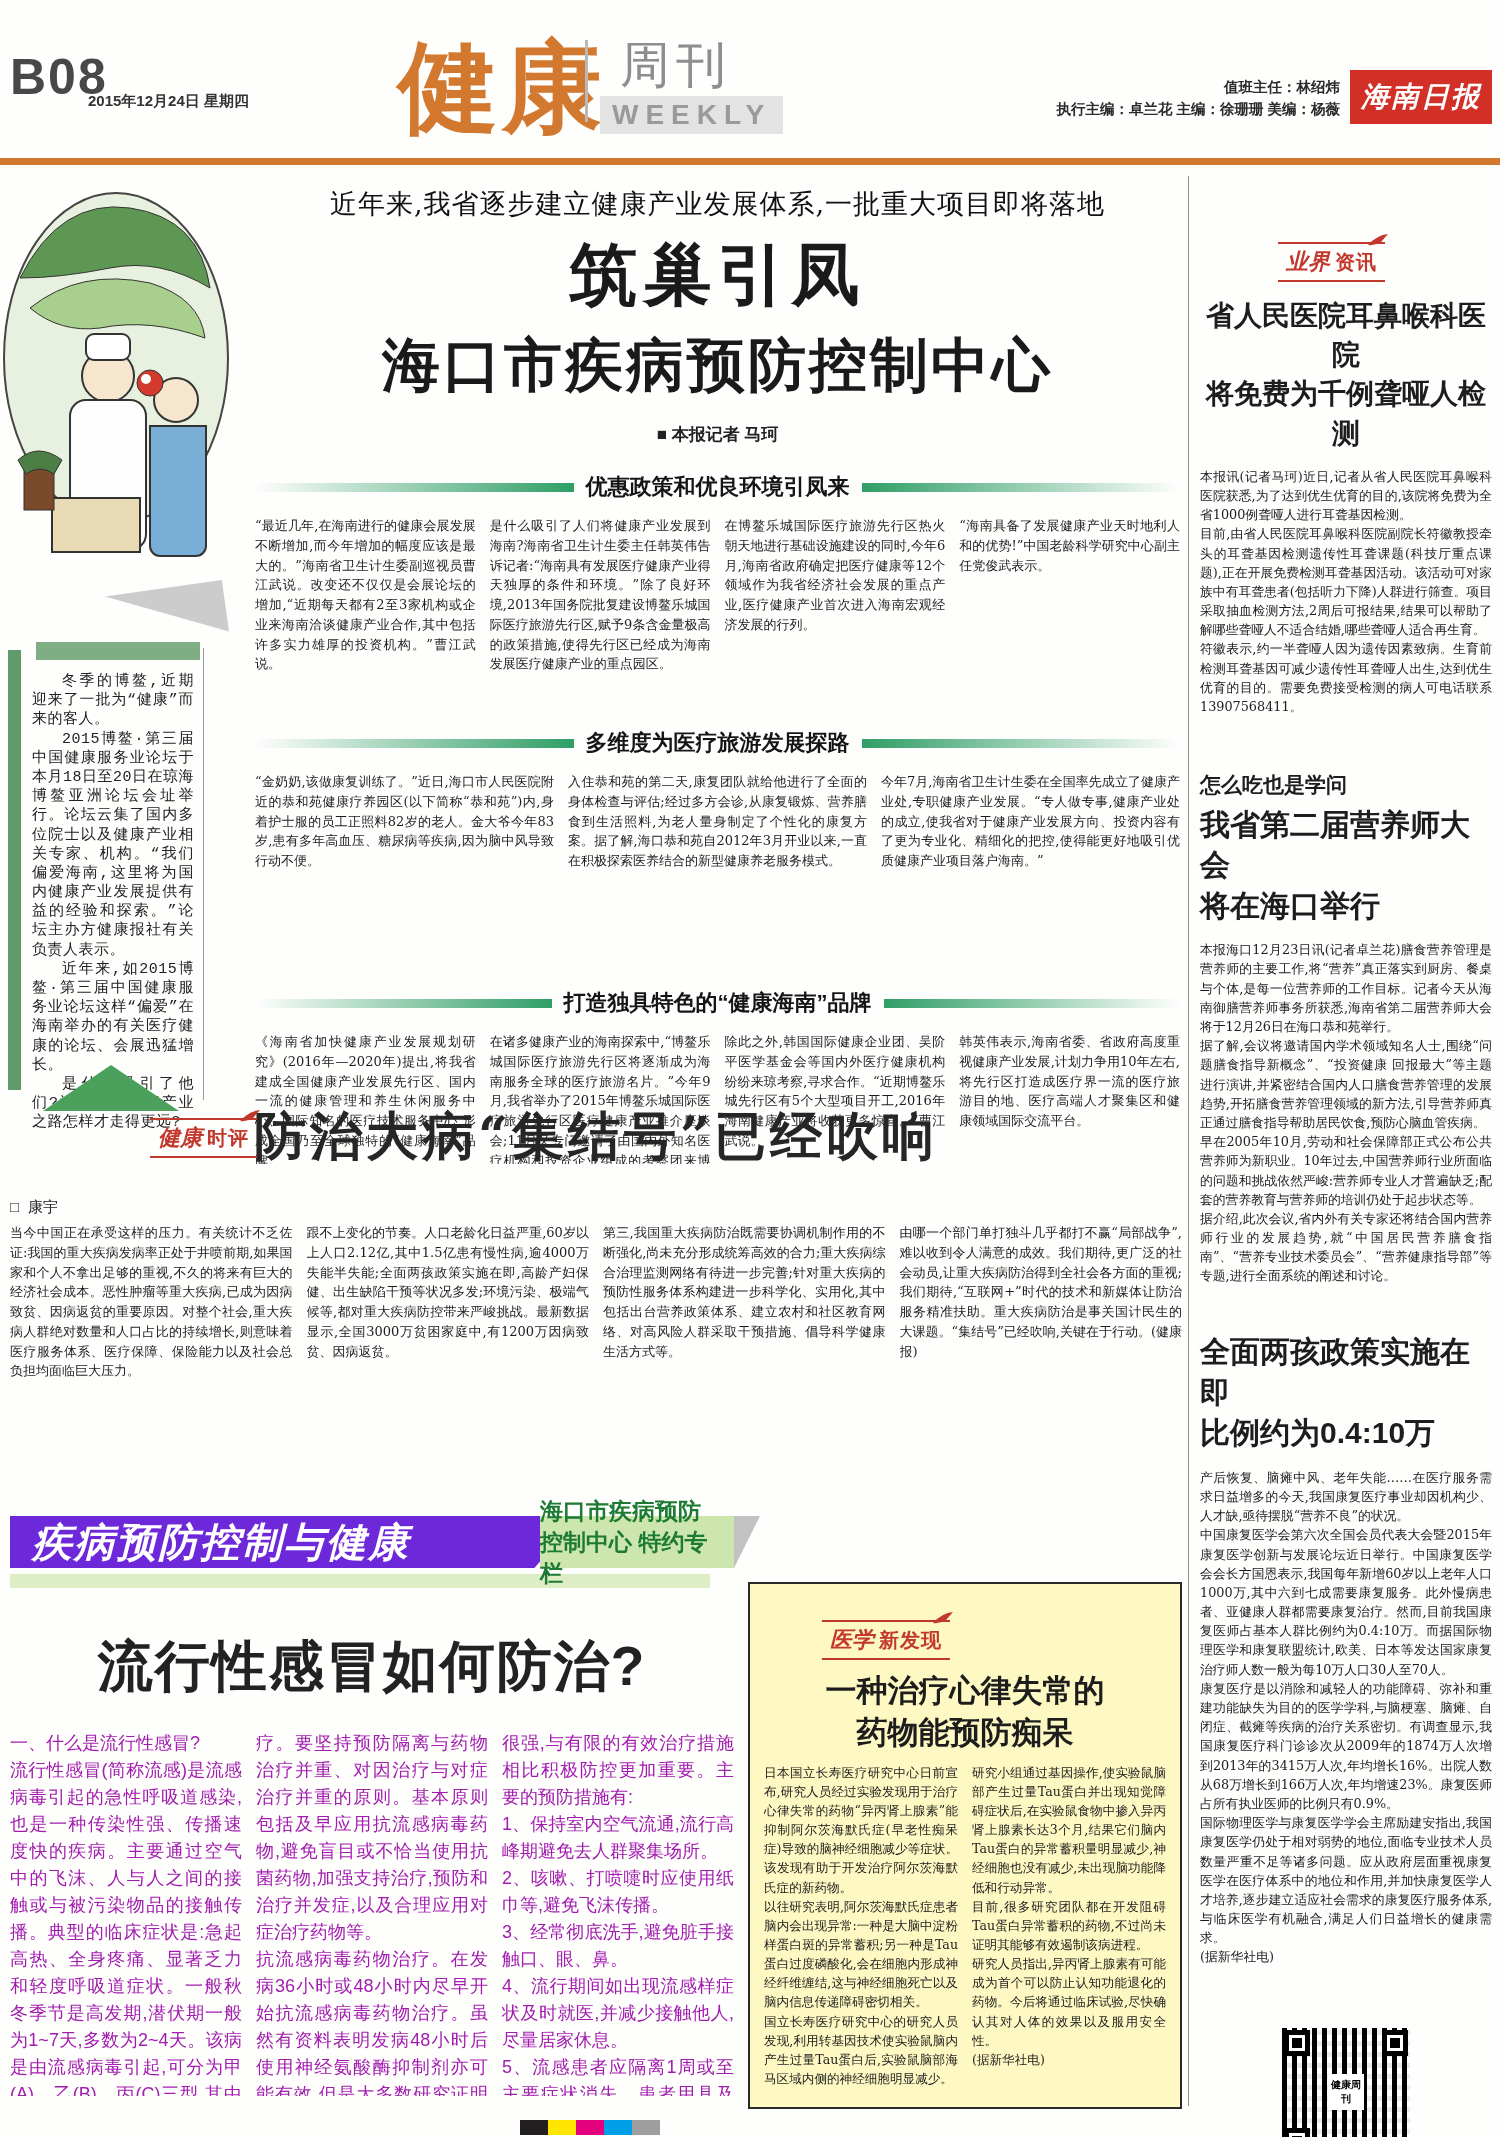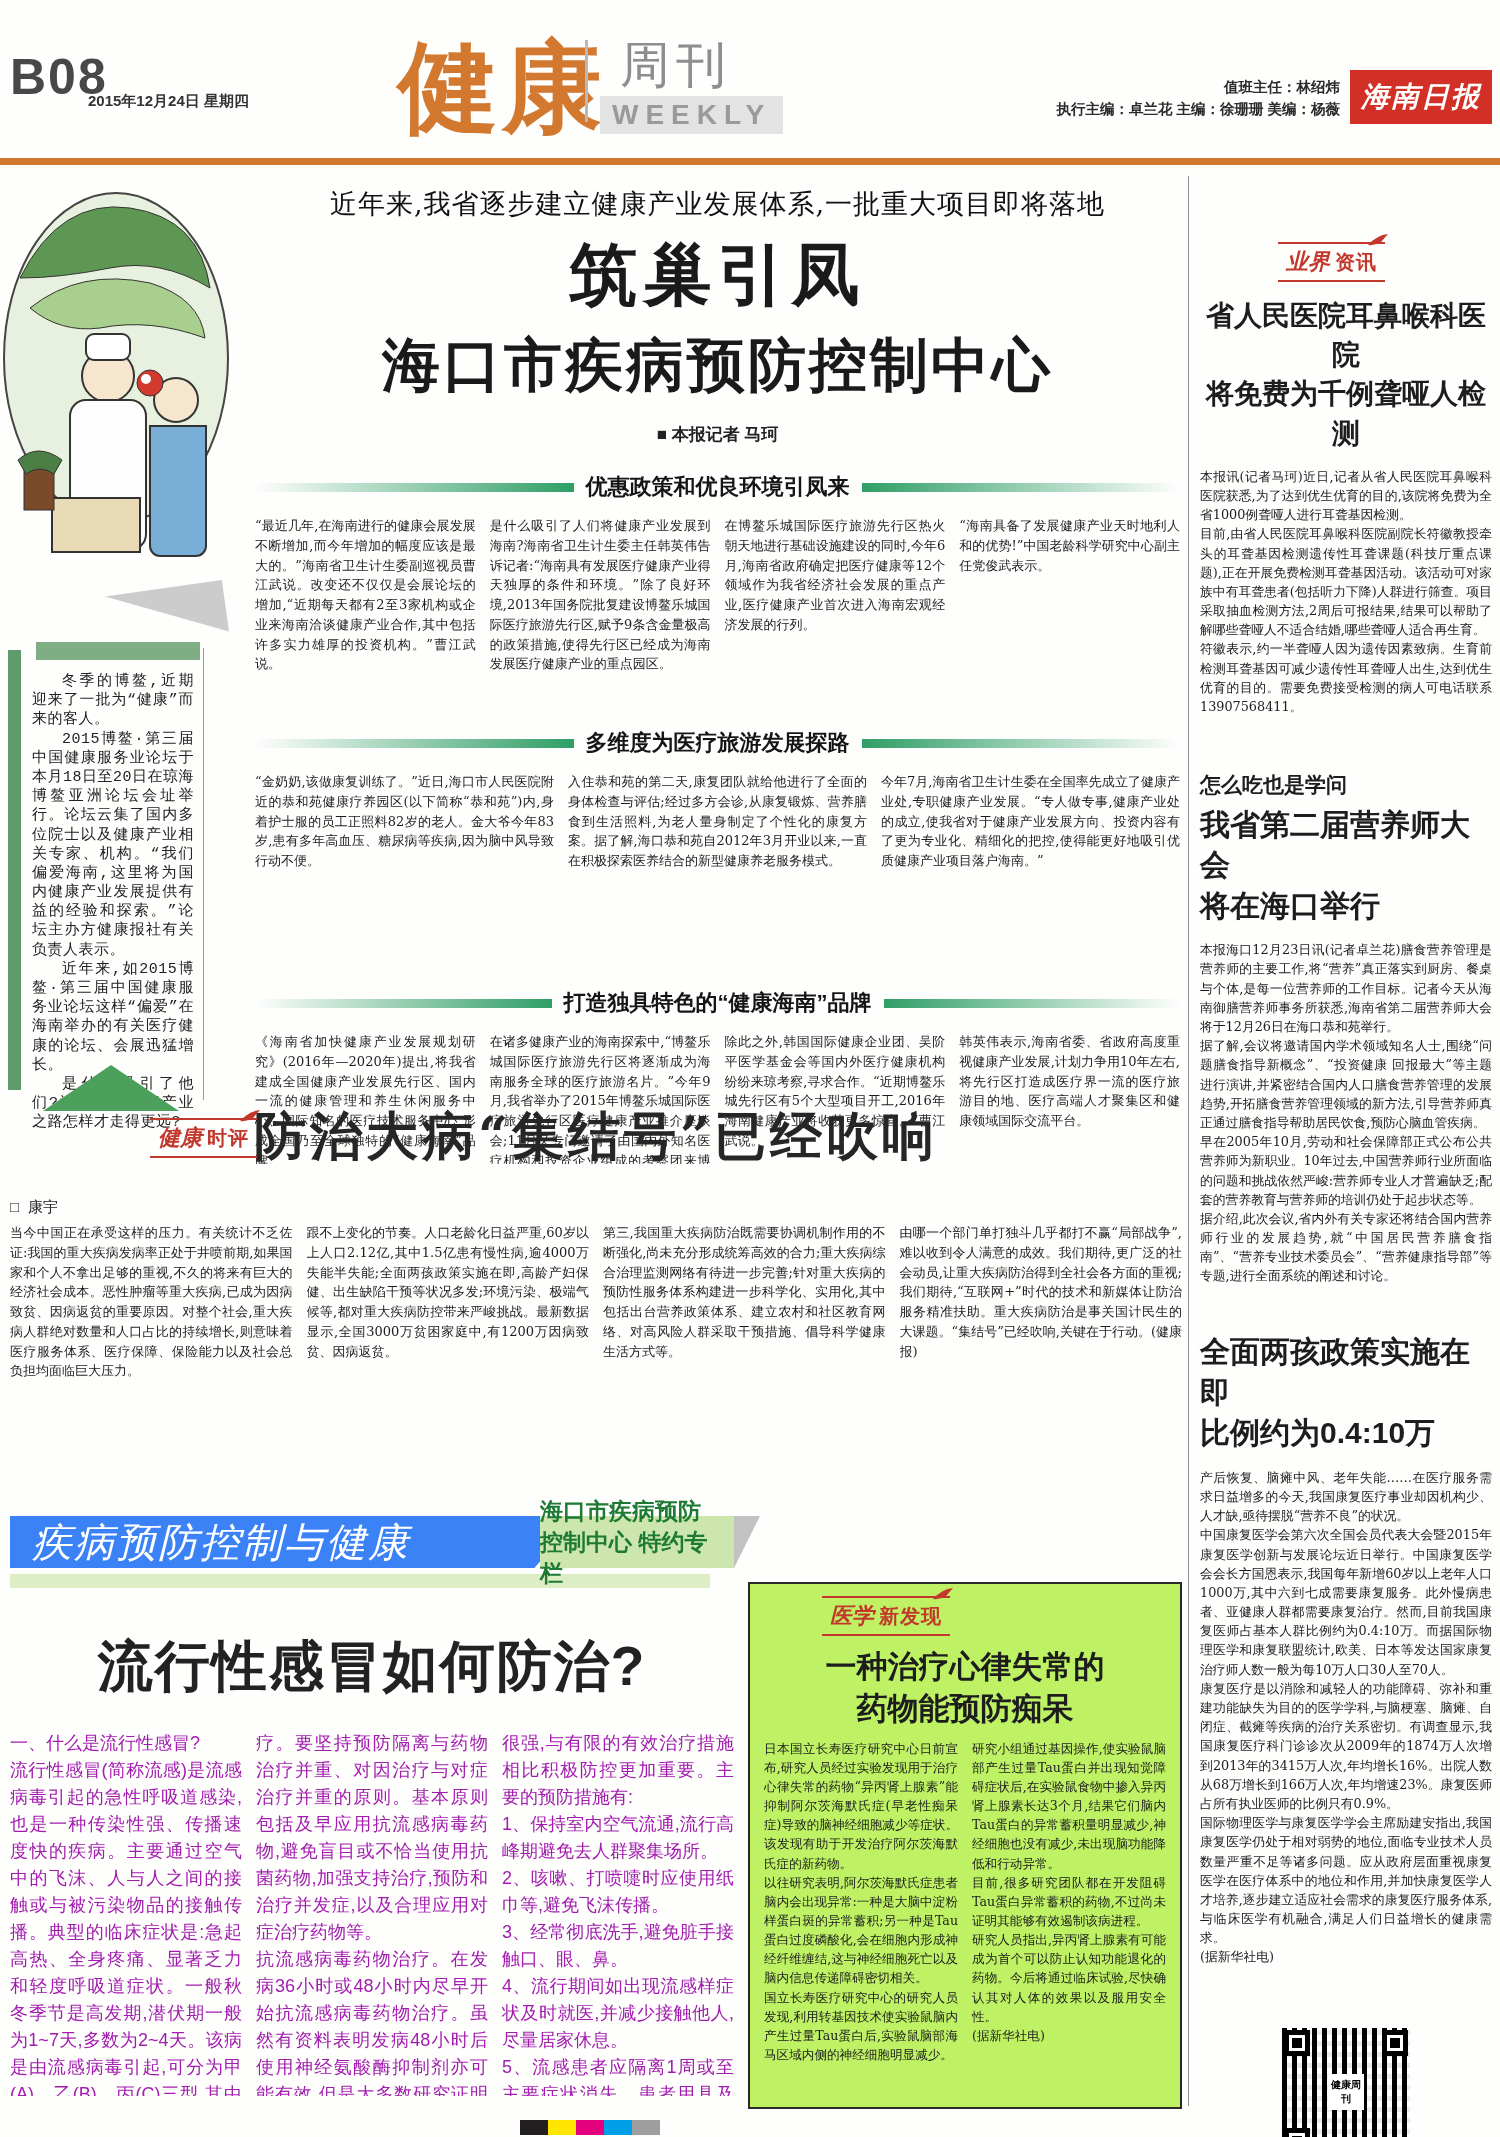"疾病预防控制与健康" .banner-dark { background: #3b82f6 -> #6d28d9; font-weight: 400 -> 700 }
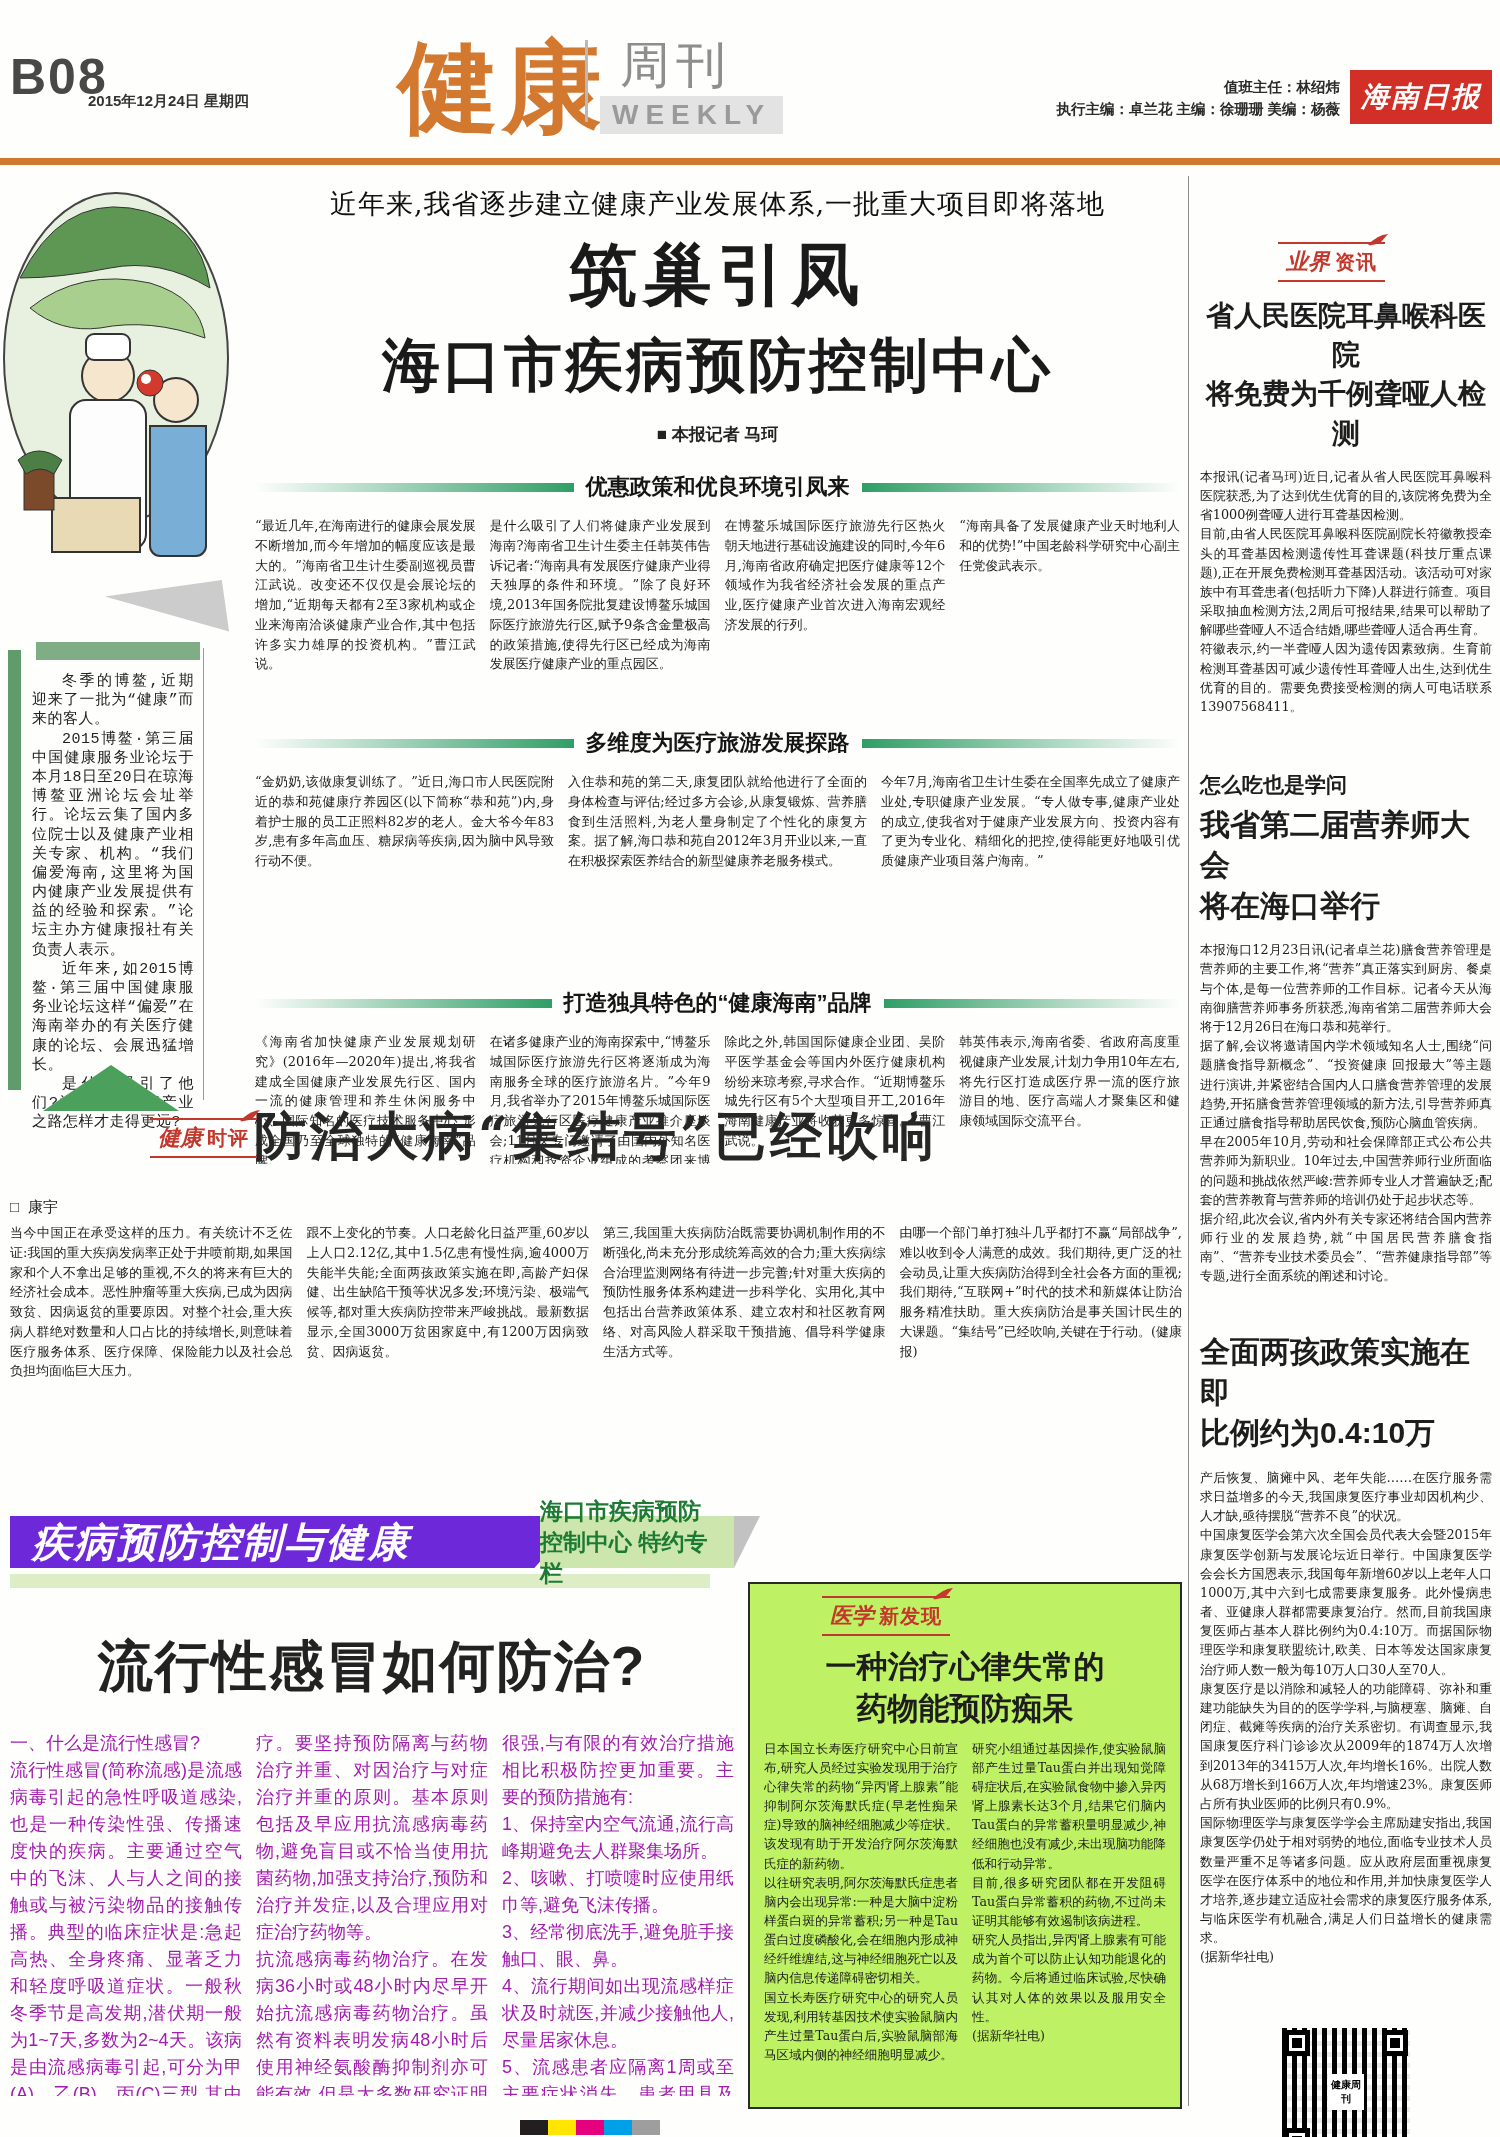"医学" .disc { background: #bef264 -> #fef9c3; padding: 0 14px -> 24px 14px }
